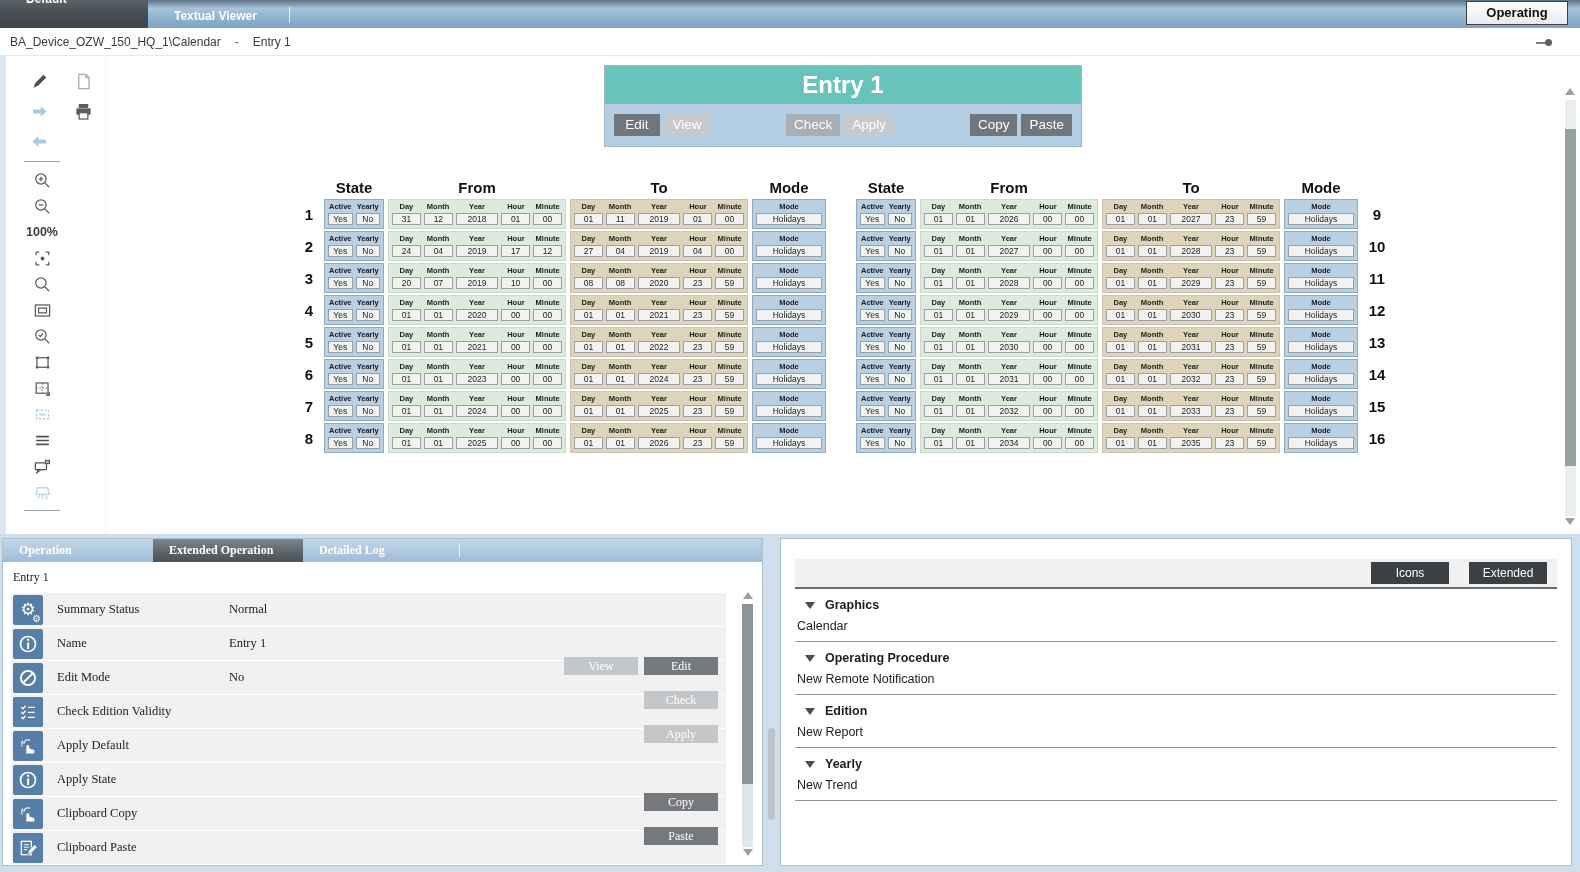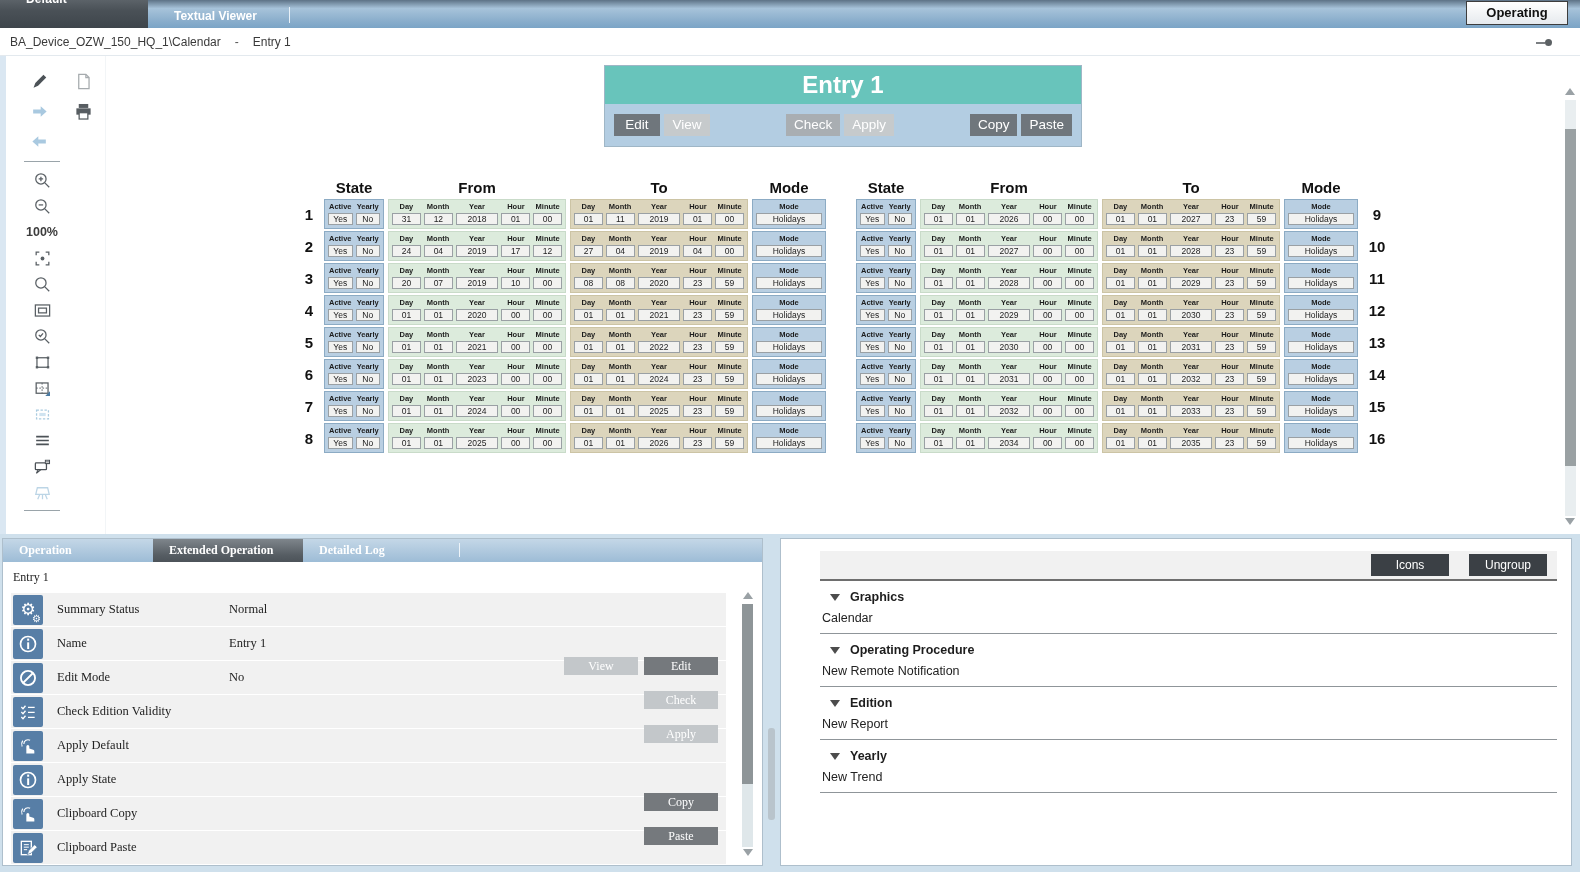"Icons" .rel-body { margin-left: 25px -> none; padding: 12px 14px 0 14px -> 20px 14px 0 14px }
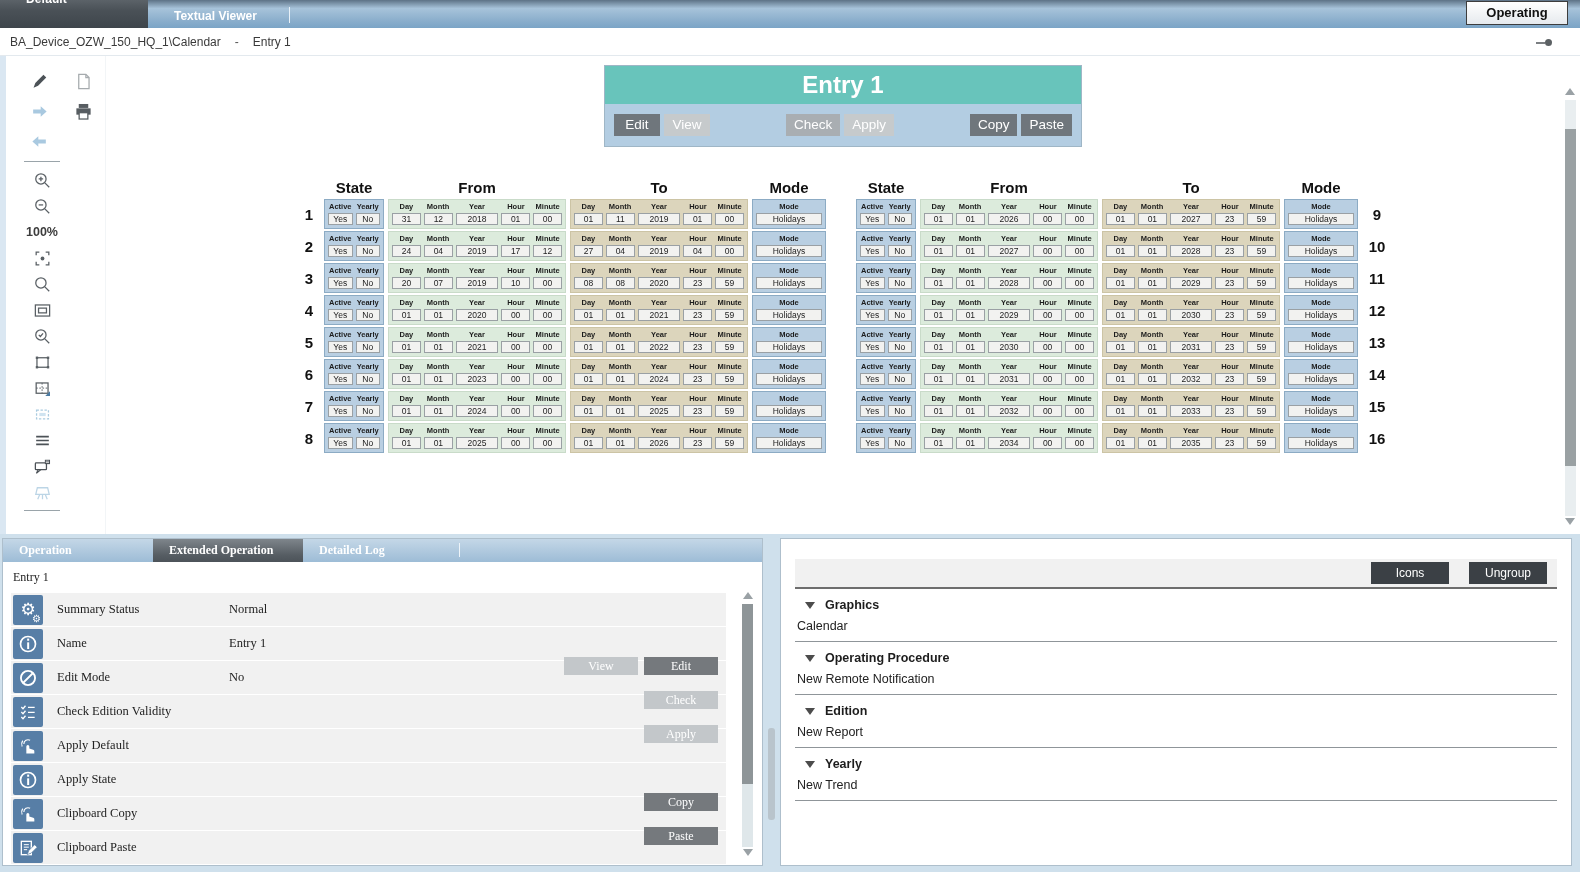"Ungroup" div.rel-btn { text: Ungroup -> Extended }
